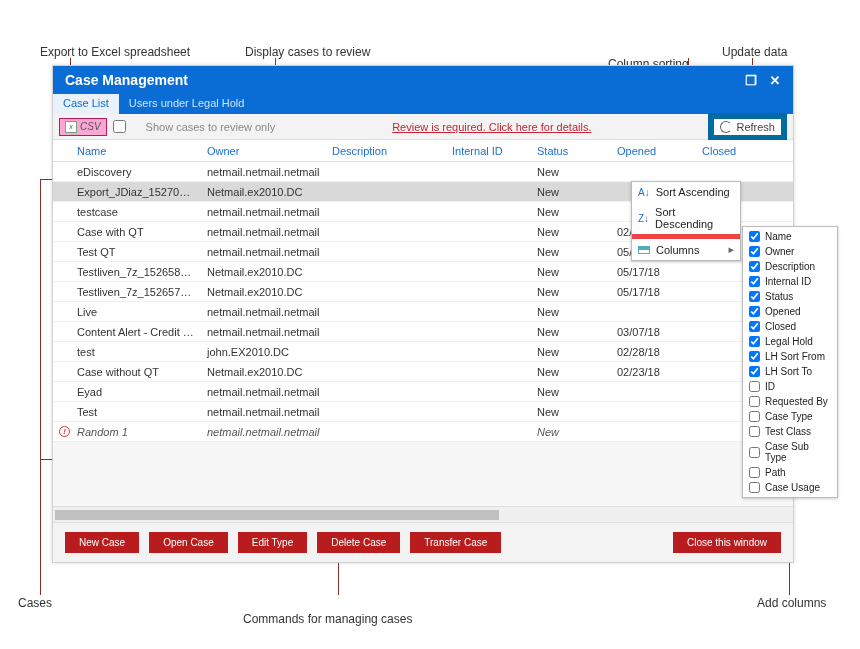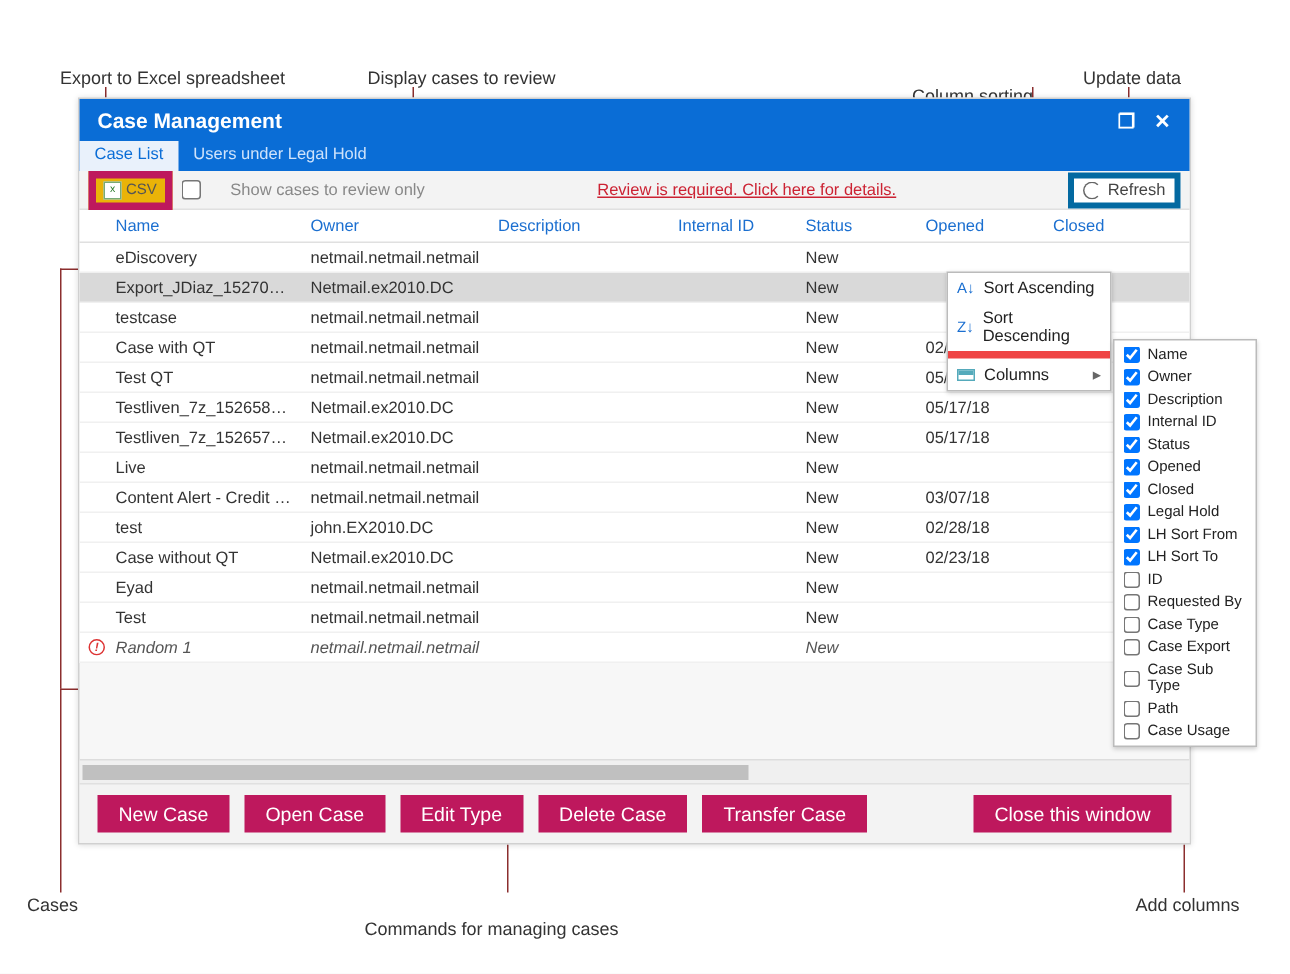"CSV" .csv-btn { background: #eab308 -> #f9a8d4; border: 5px solid #be185d -> 1px solid #be185d; font-style: none -> italic }
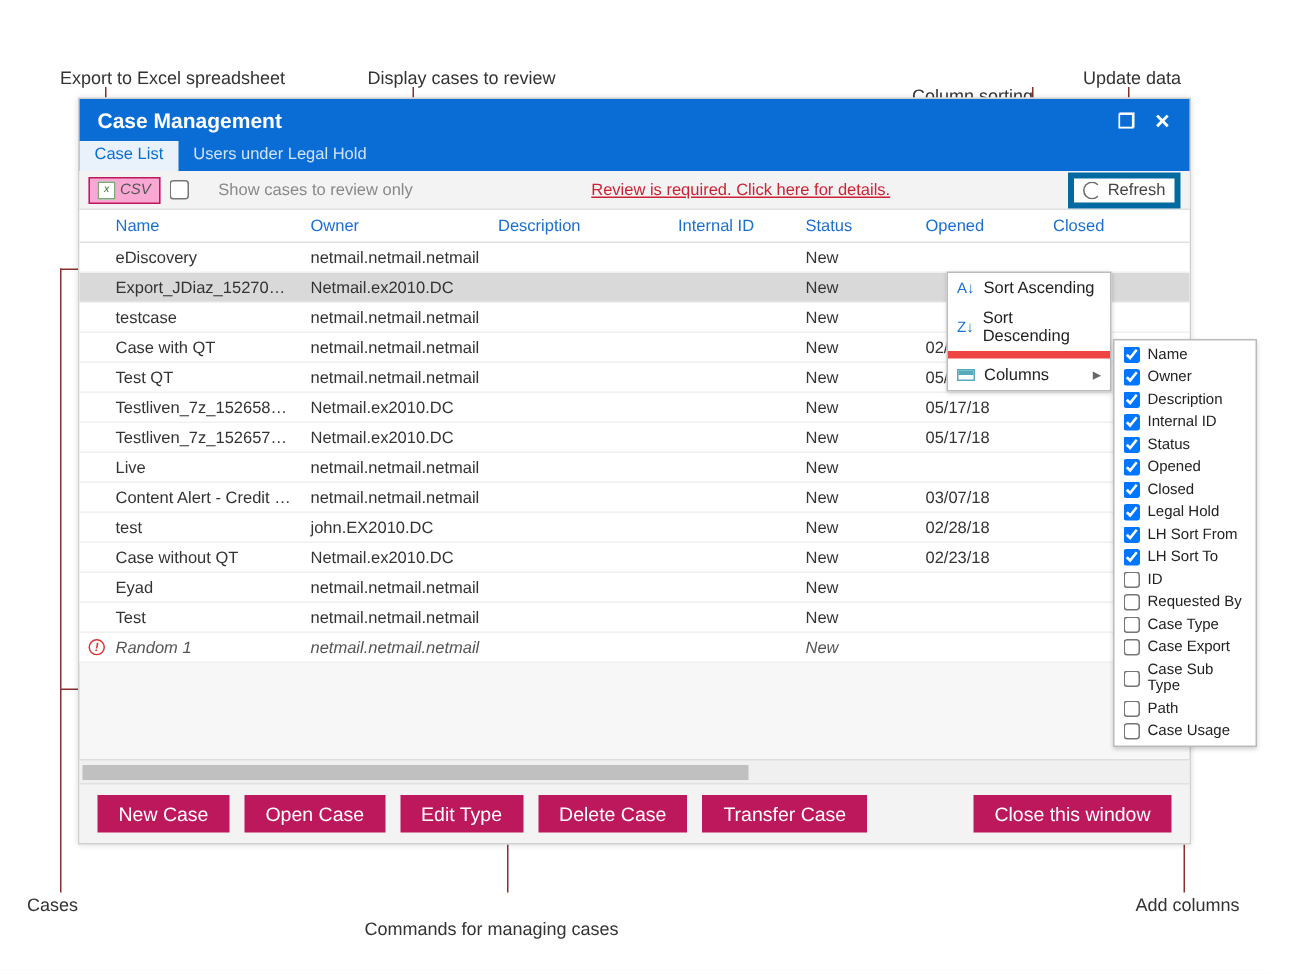"Refresh" .refresh-btn { border: 4px solid #0369a1 -> 6px solid #0369a1 }
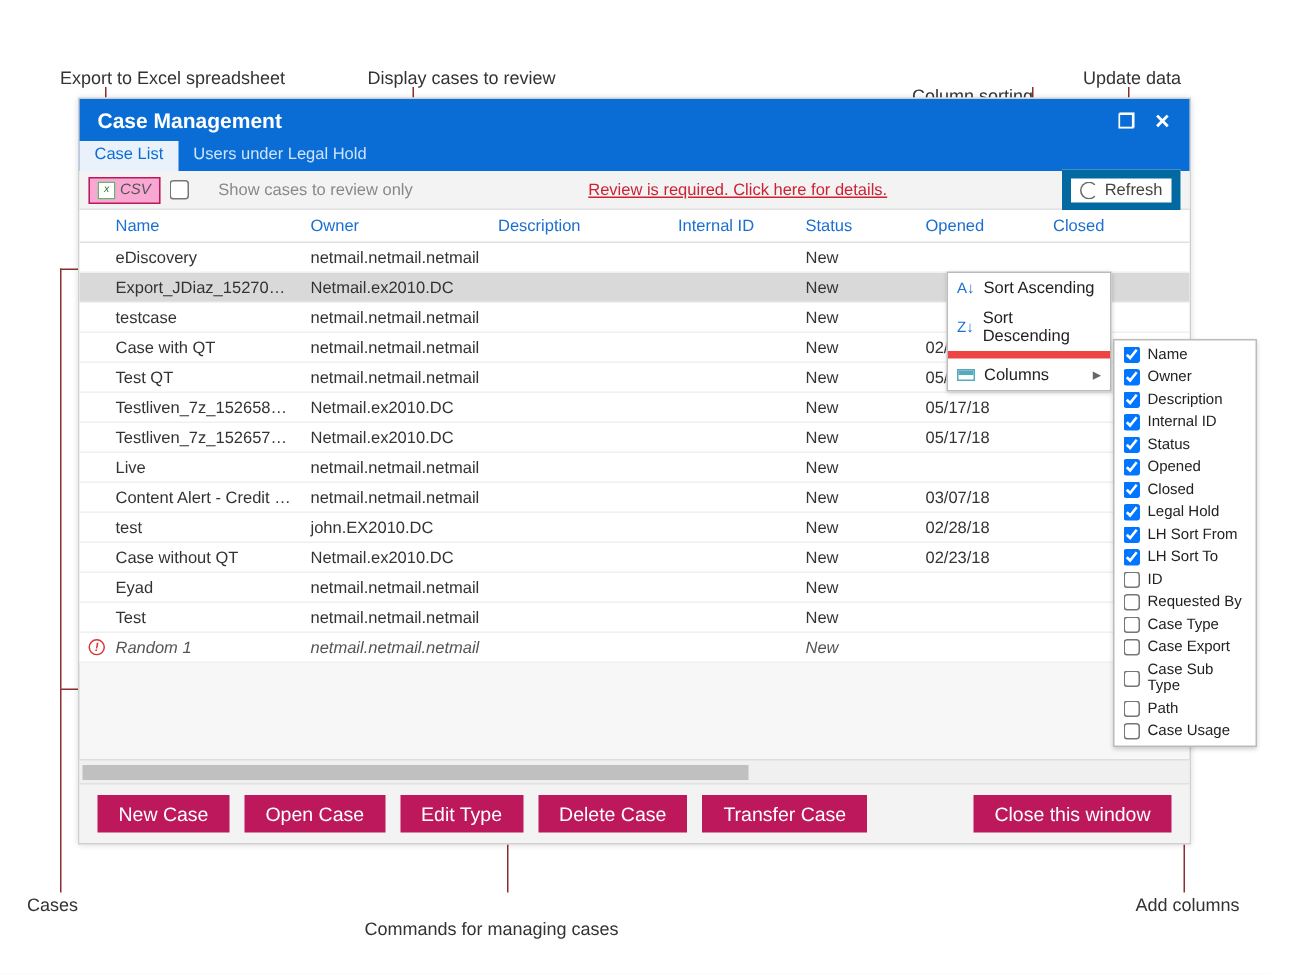"Case Export" span { text: Case Export -> Test Class }
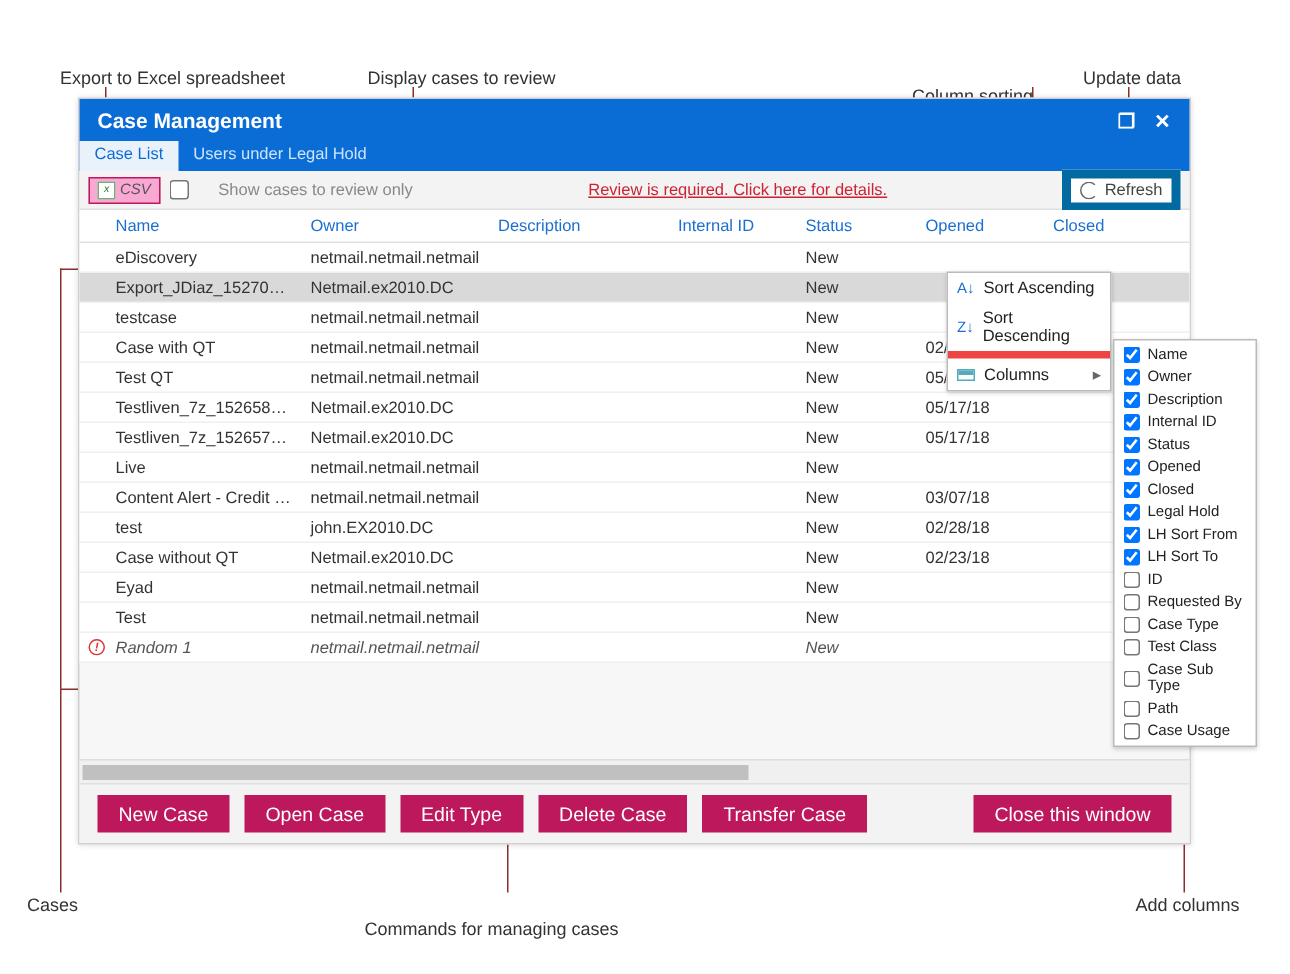"New Case" .btn { background: #be185d -> #b91c1c; font-size: 13px -> 10px }
